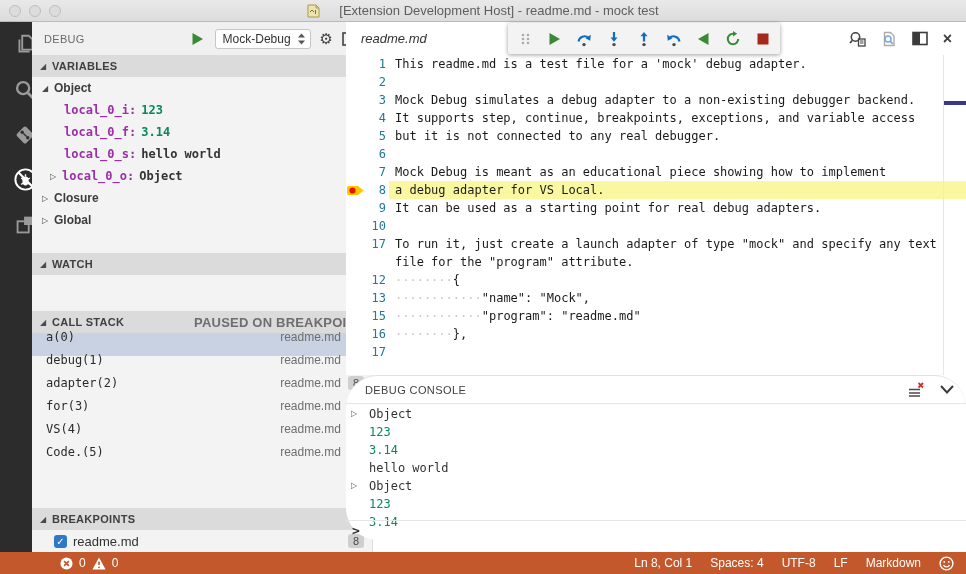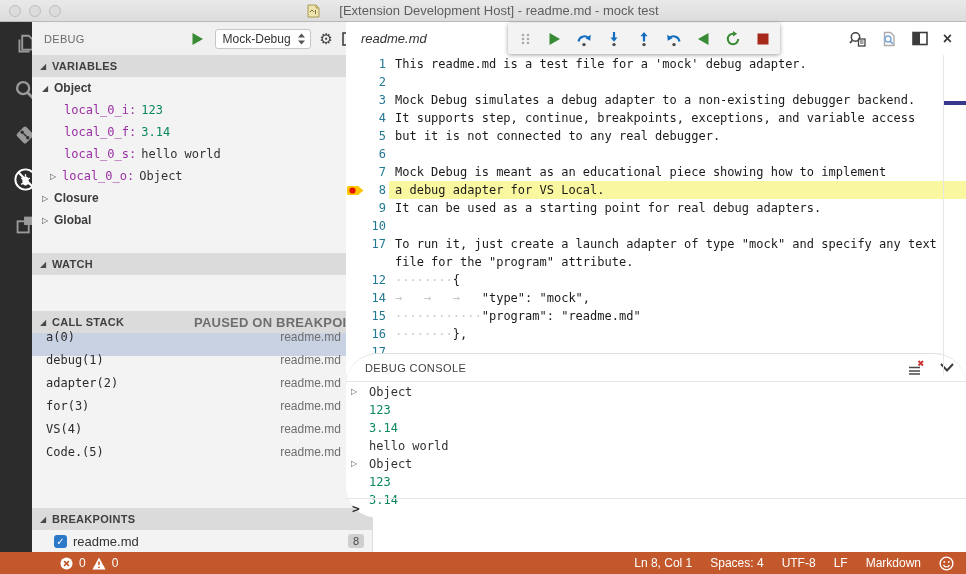"local_0_i:" .row { font-weight: none -> bold }
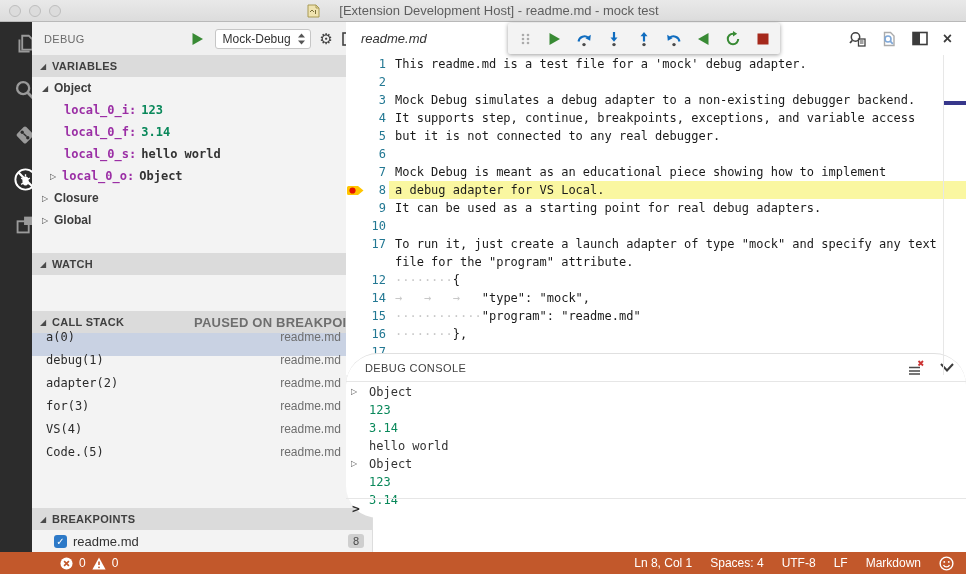"13" div.eline { html: none -> <div> <span></span> <span>13</span> <span><span>············</span><span>"name": "Mock",</span></span> </div> }
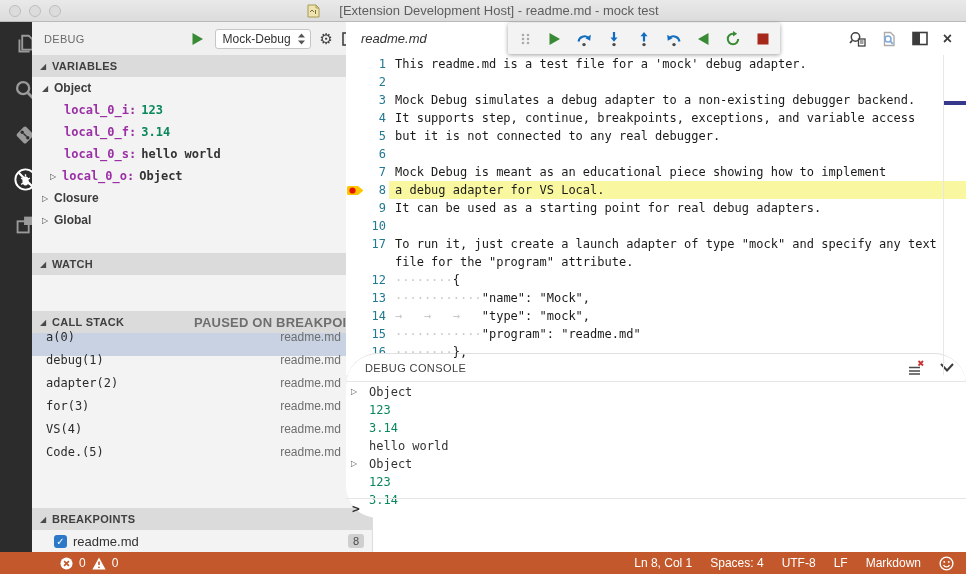"14" div.eline { html: <div> <span></span> <span>14</span> <span><span>→ → → </span><span>"type": "mock",</span></span> </div> -> none }
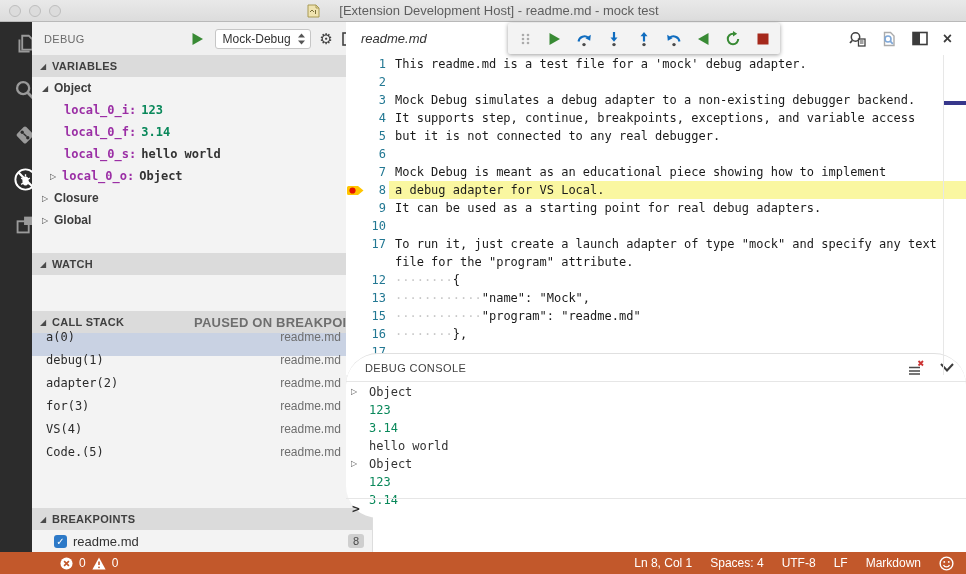"DEBUG CONSOLE" .console { top: 353px -> 375px }
